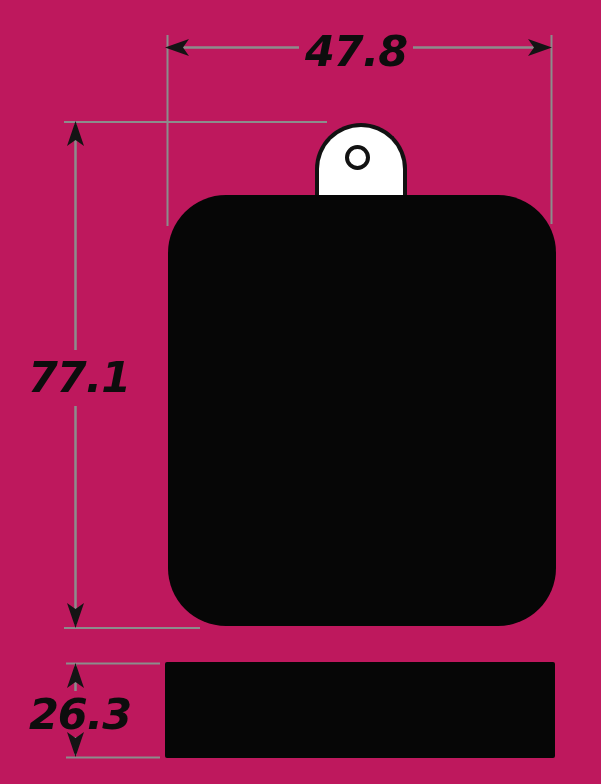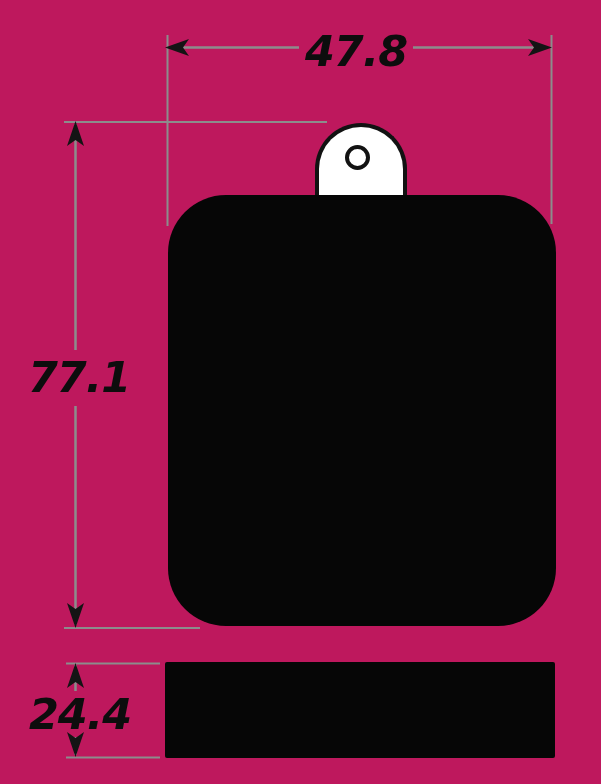"24.4" div.dim-label { text: 24.4 -> 26.3 }
